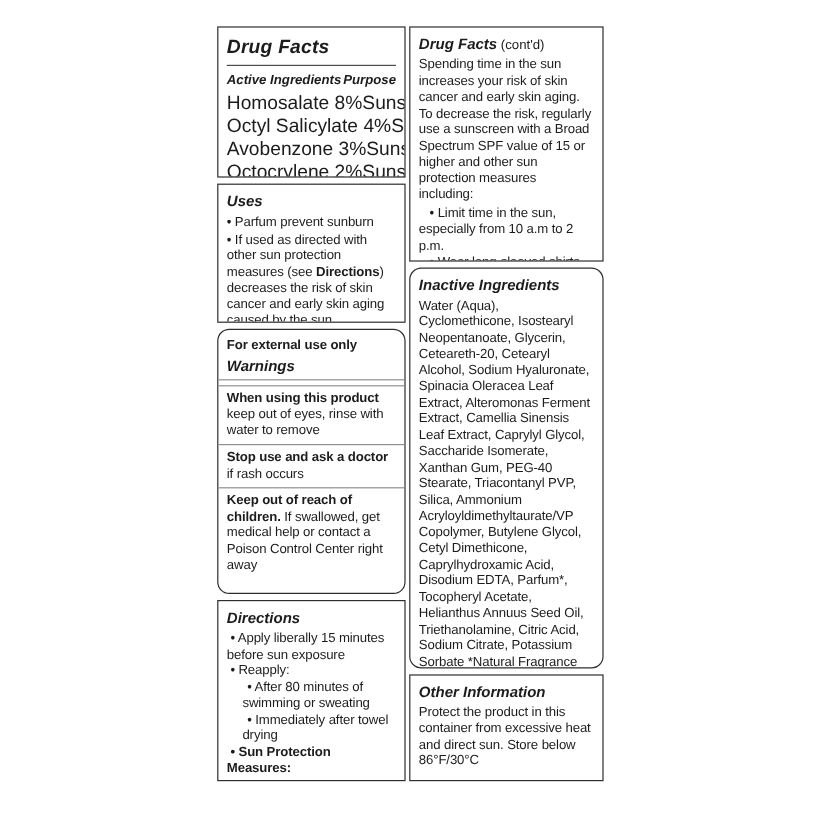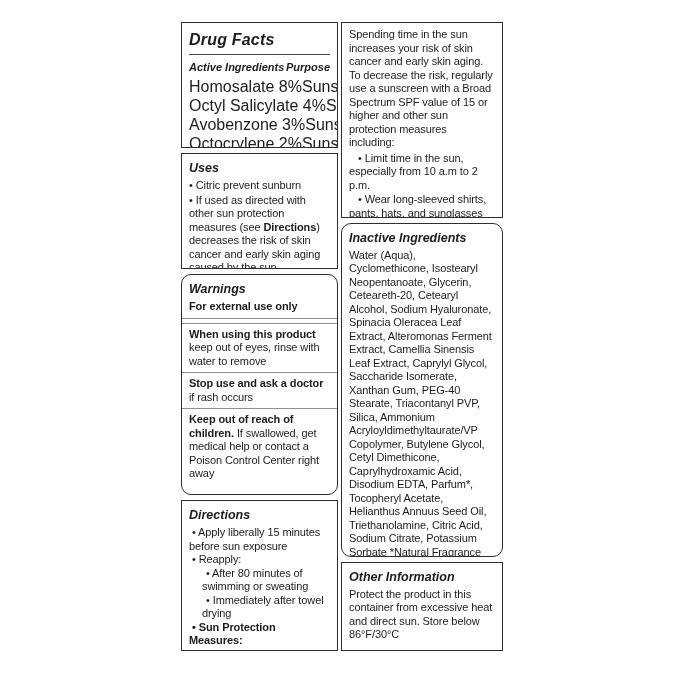"Drug Facts (cont'd)" div.pad { html: none -> <div> <span>Drug Facts</span><span> (cont'd)</span> </div> }
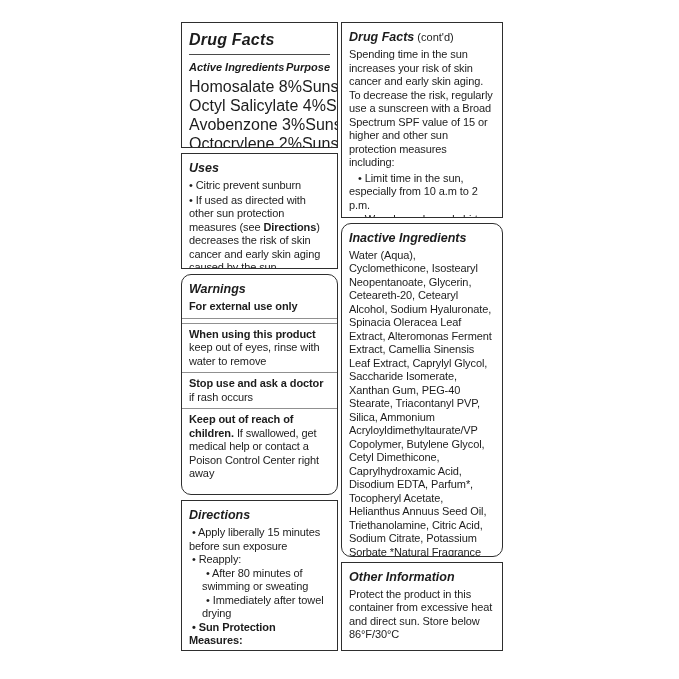"• Citric prevent sunburn" div.pad { text: Citric -> Parfum }
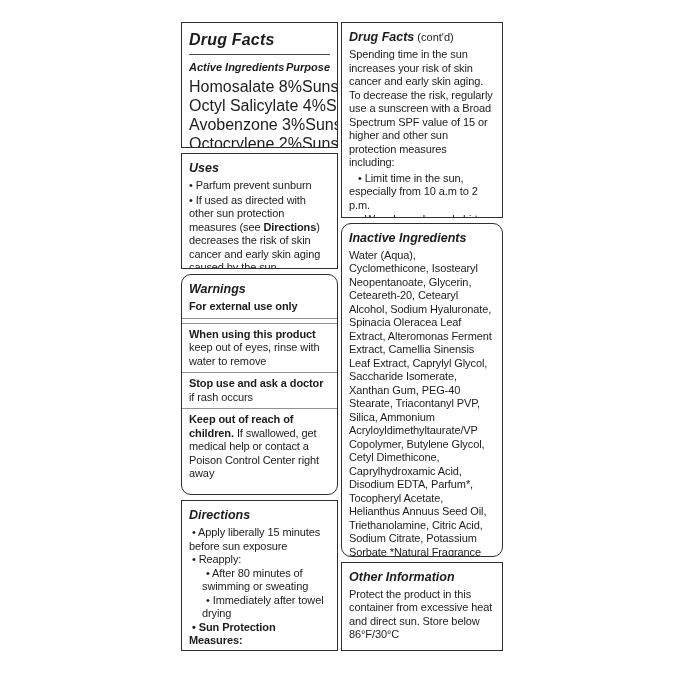"Warnings" div.pad { order: before "For external use only" -> after "For external use only" }
